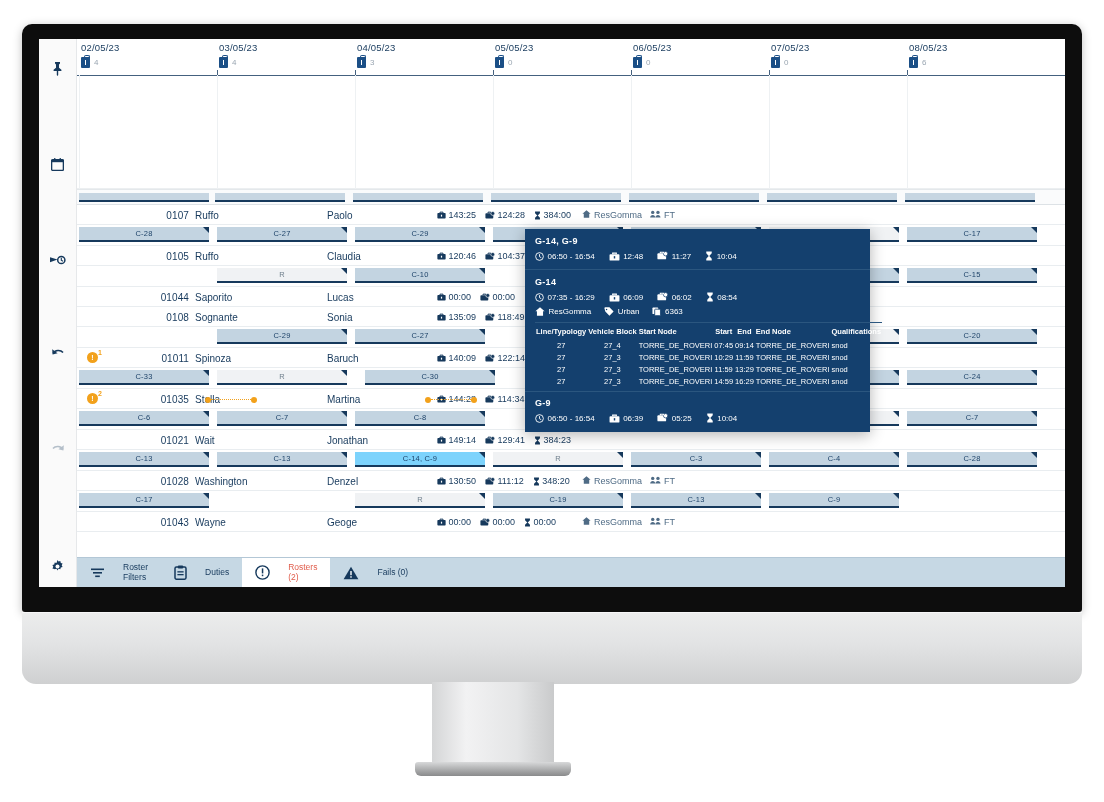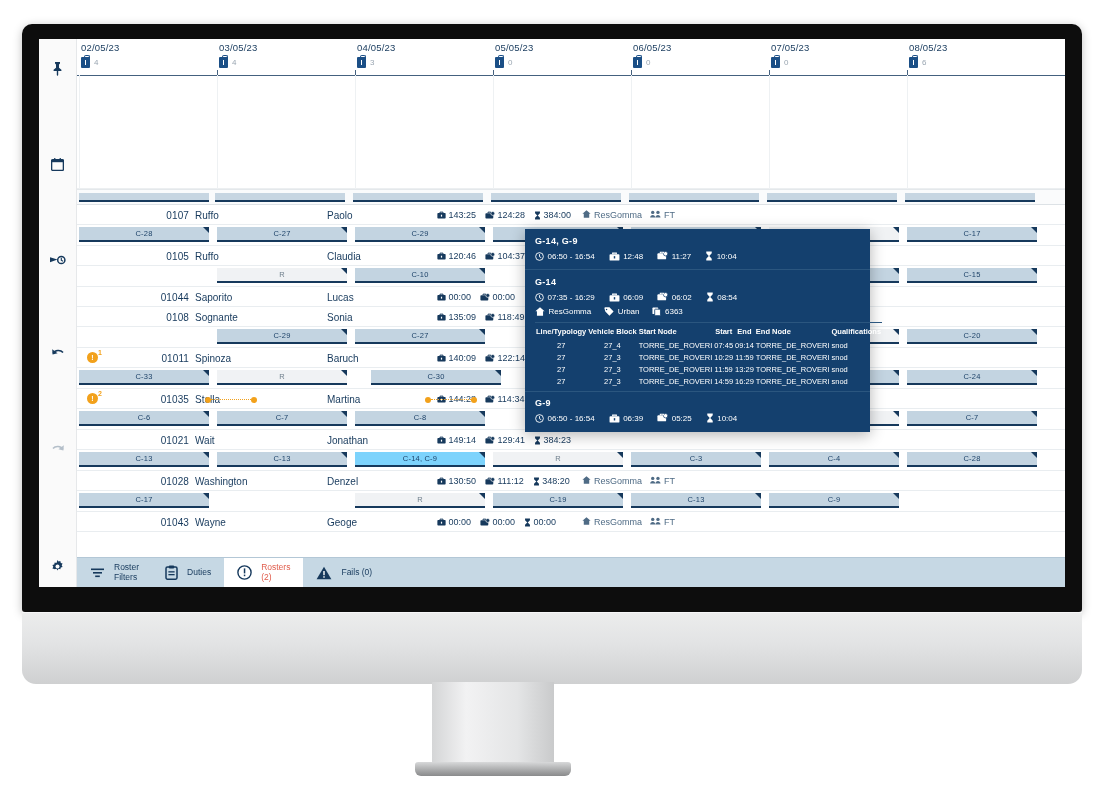"C-30" div.bar { left: 294px -> 288px }
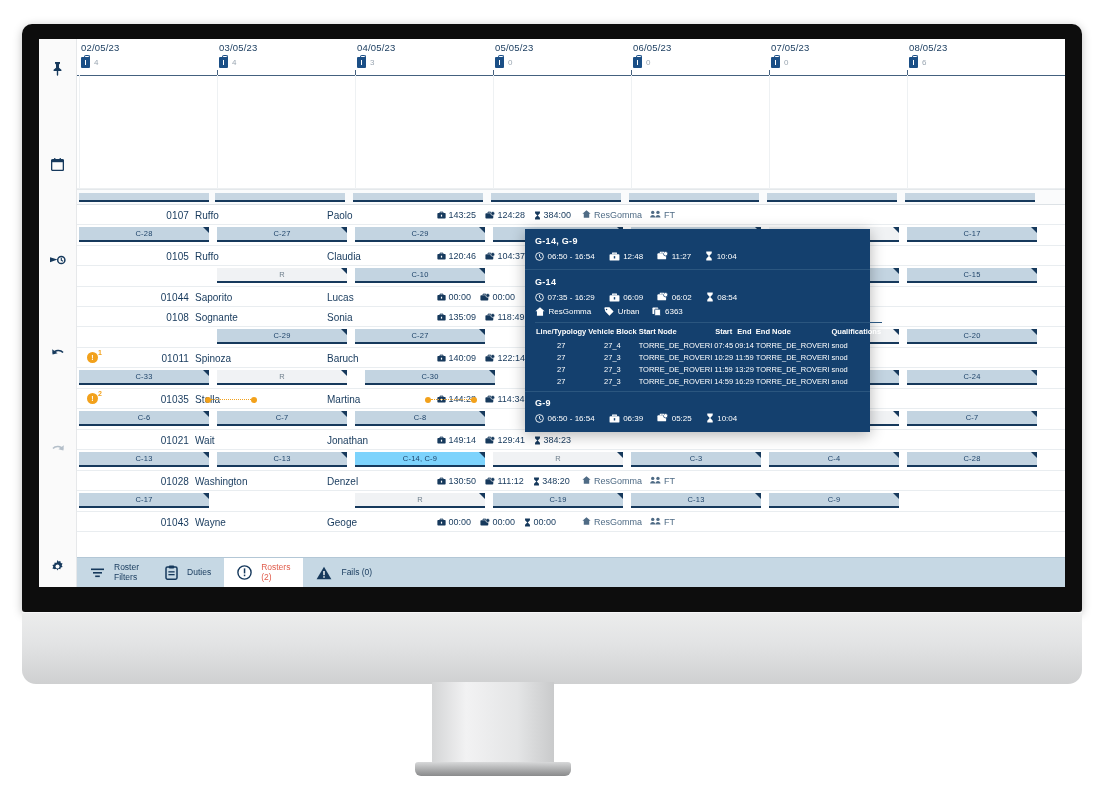"Roster" .tab { gap: 9px -> 18px }
